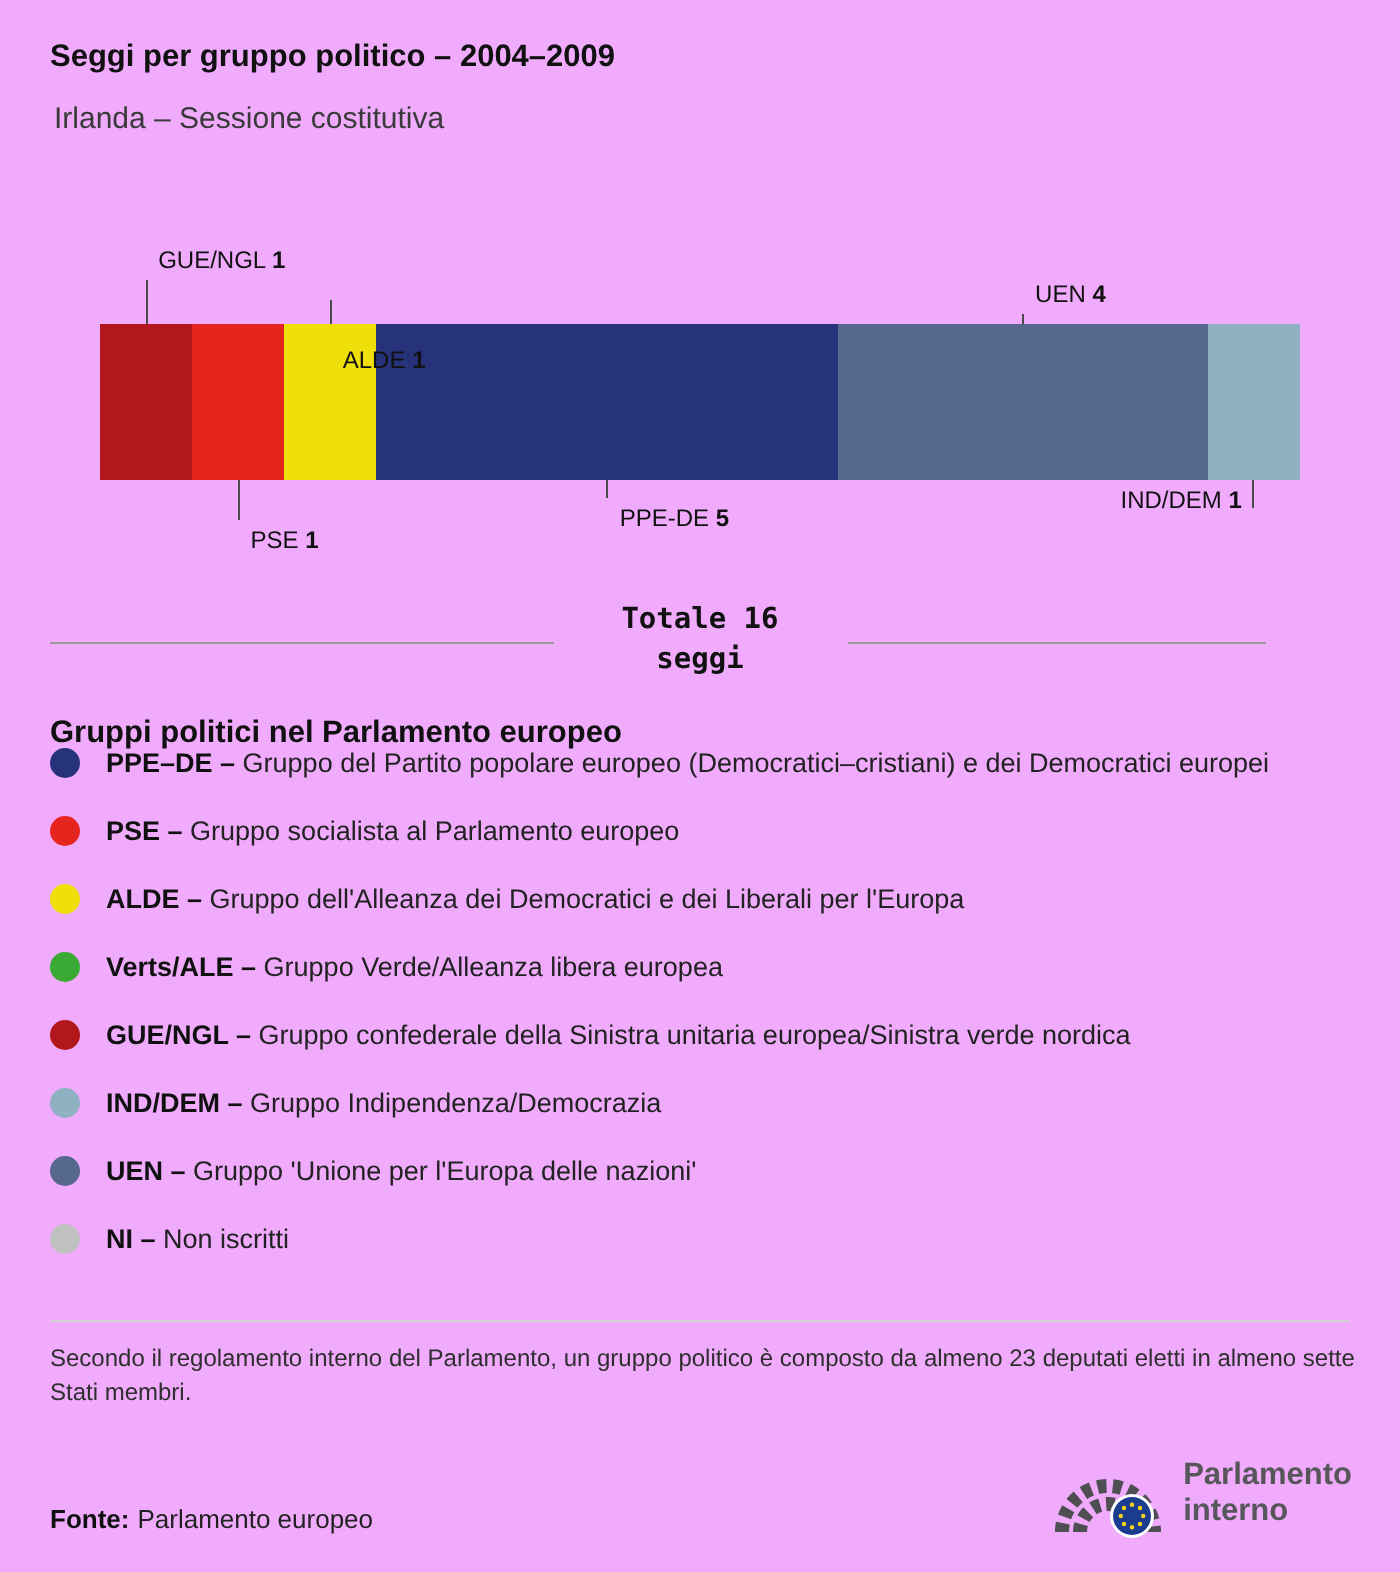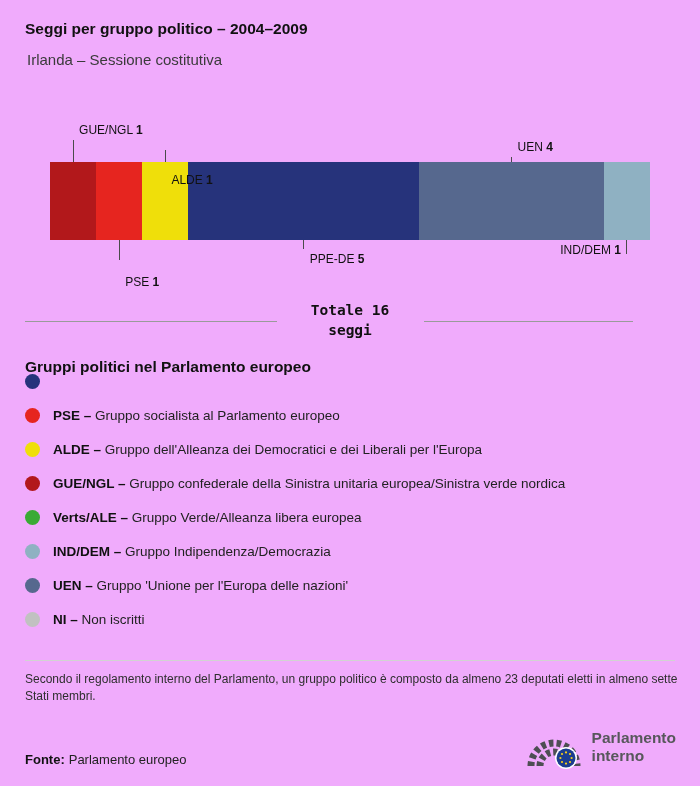"PSE 1" div.bar-label { margin-top: 12px -> none }
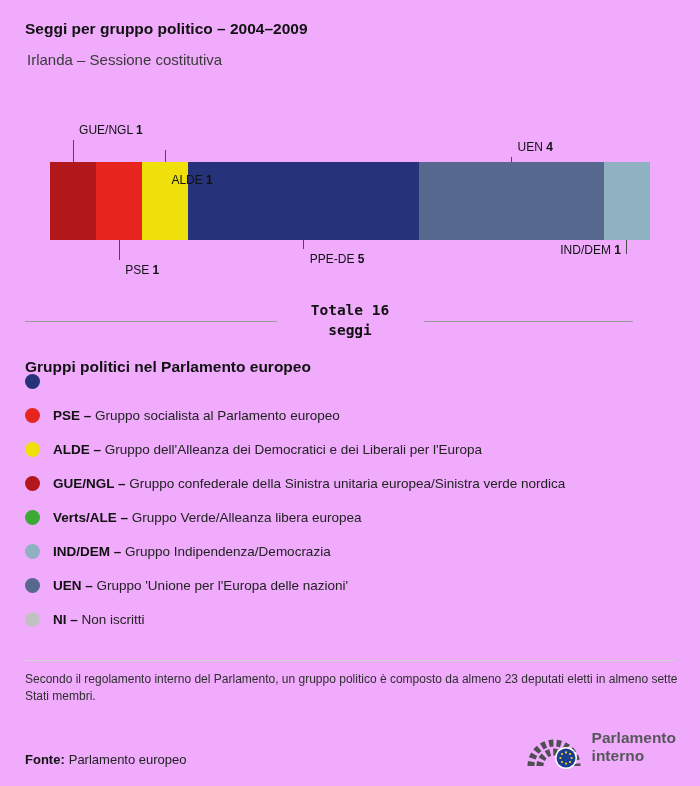"PPE–DE – Gruppo del Partito" span.legend-text { html: none -> <span><b>PPE–DE – </b><span>Gruppo del Partito popolare europeo (Democratici–cristiani) e dei Democratici europei</span></span> }
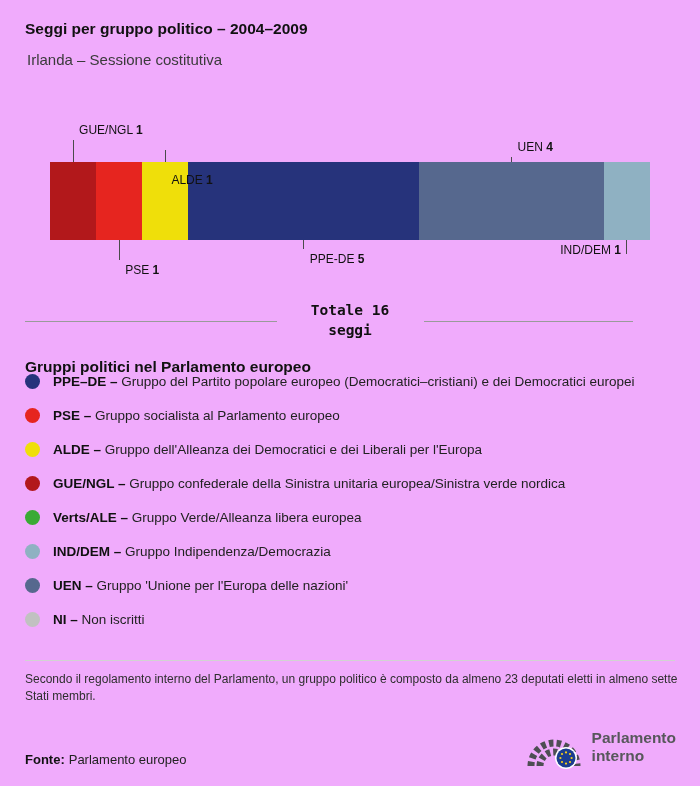"GUE/NGL – Gruppo confederale della" div.legend-item { order: before "Verts/ALE – Gruppo Verde/Alleanza libera" -> after "Verts/ALE – Gruppo Verde/Alleanza libera" }
